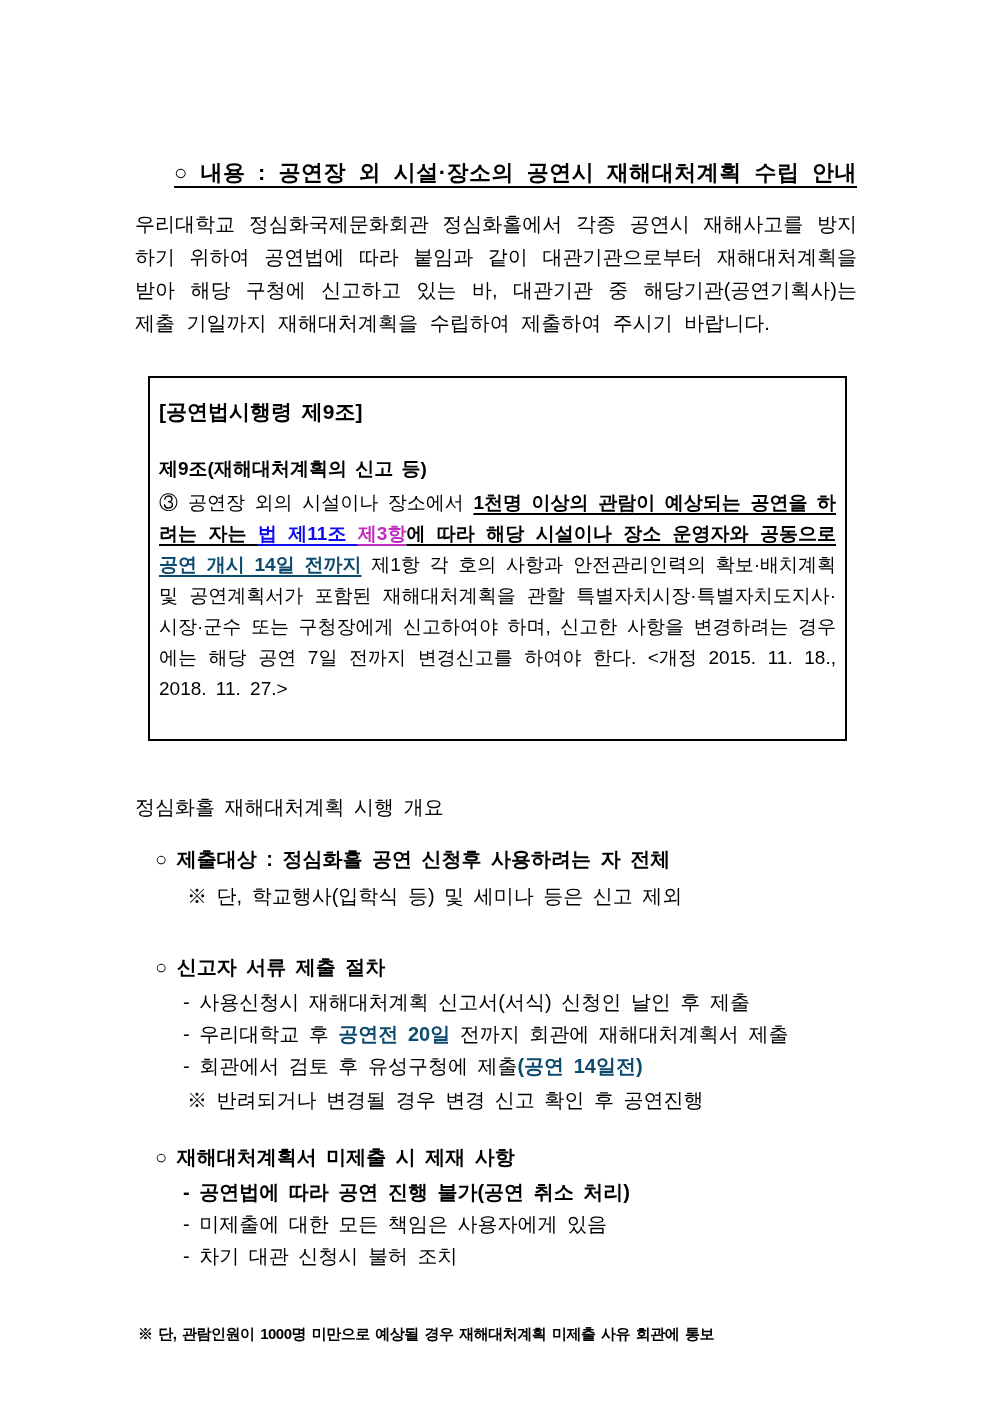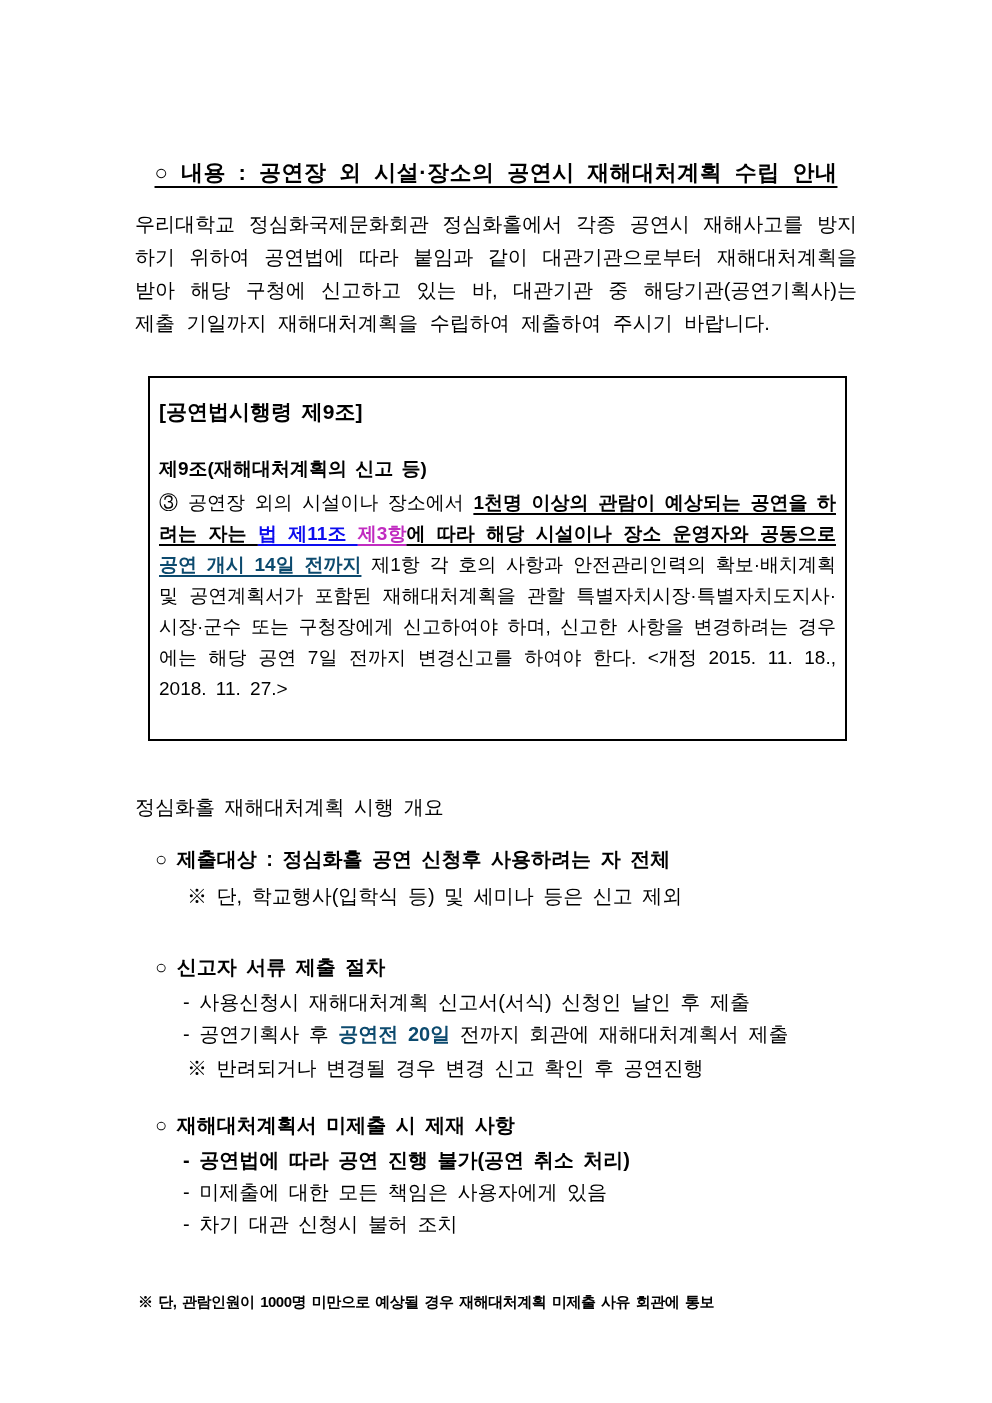"○ 내용 : 공연장 외" .title { text-align: center -> right }
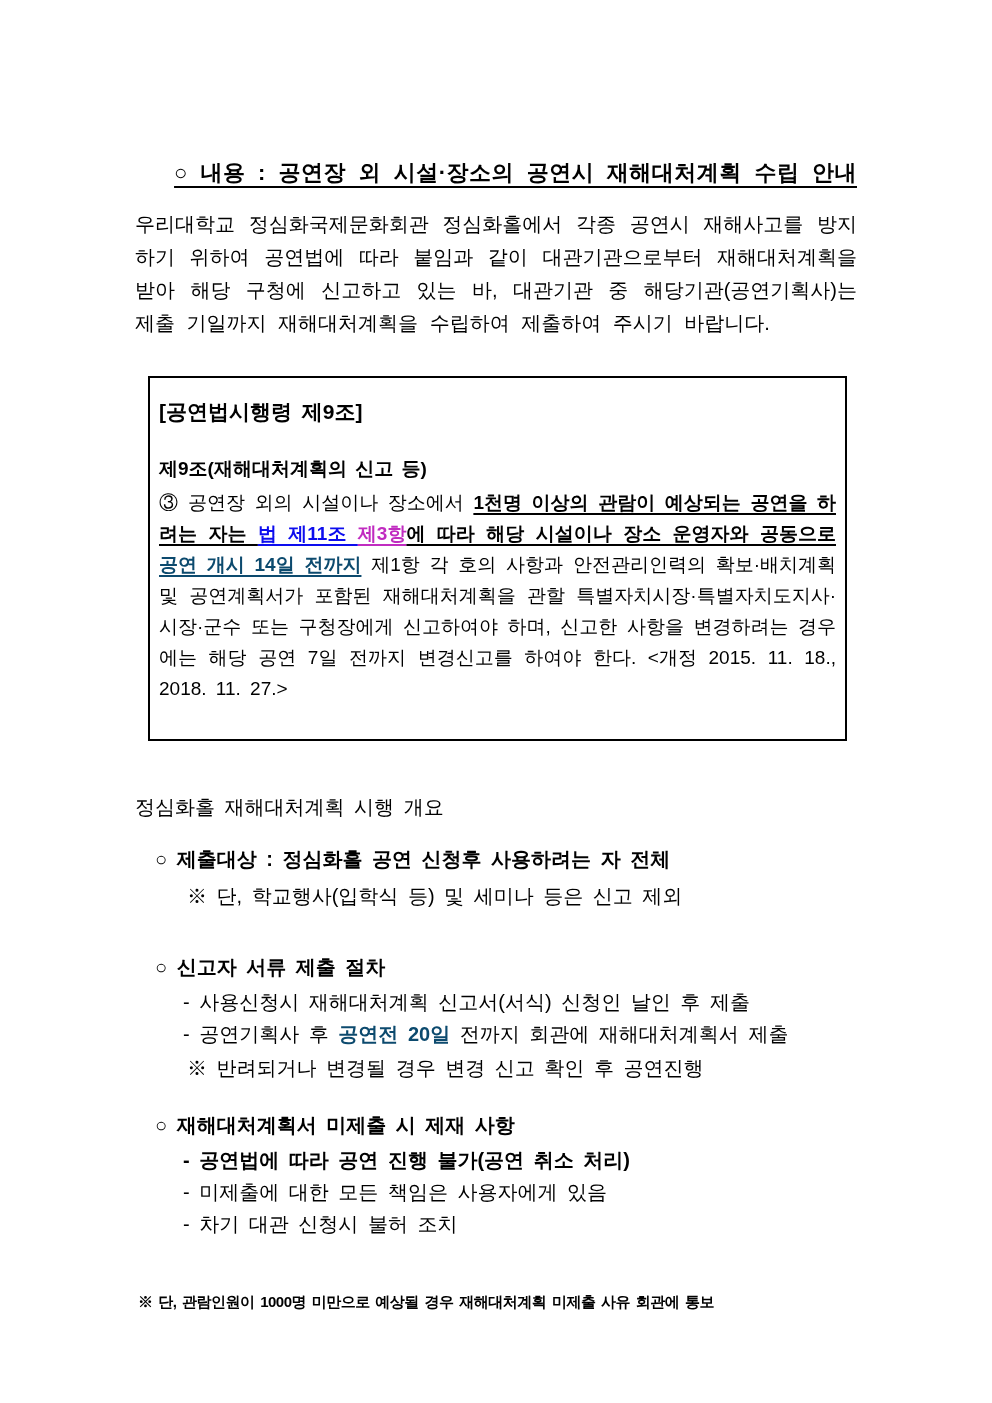"- 공연기획사 후" span { text: 공연기획사 -> 우리대학교 }
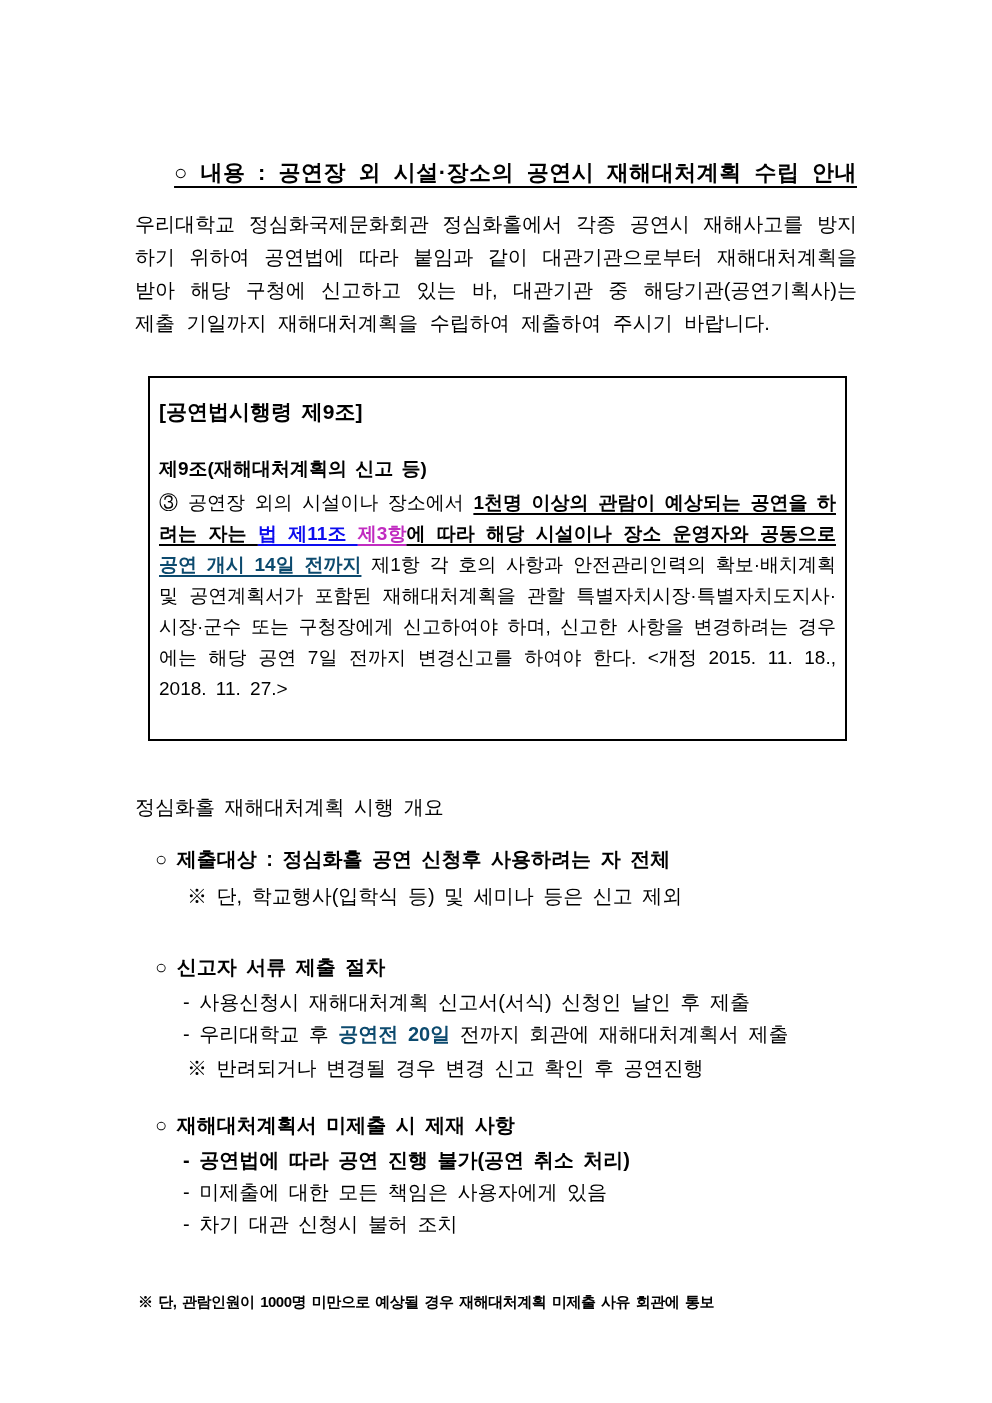"- 회관에서 검토 후 유성구청에" div.item { html: none -> <div><span>- 회관에서 검토 후 유성구청에 제출</span><span>(공연 14일전)</span></div> }
